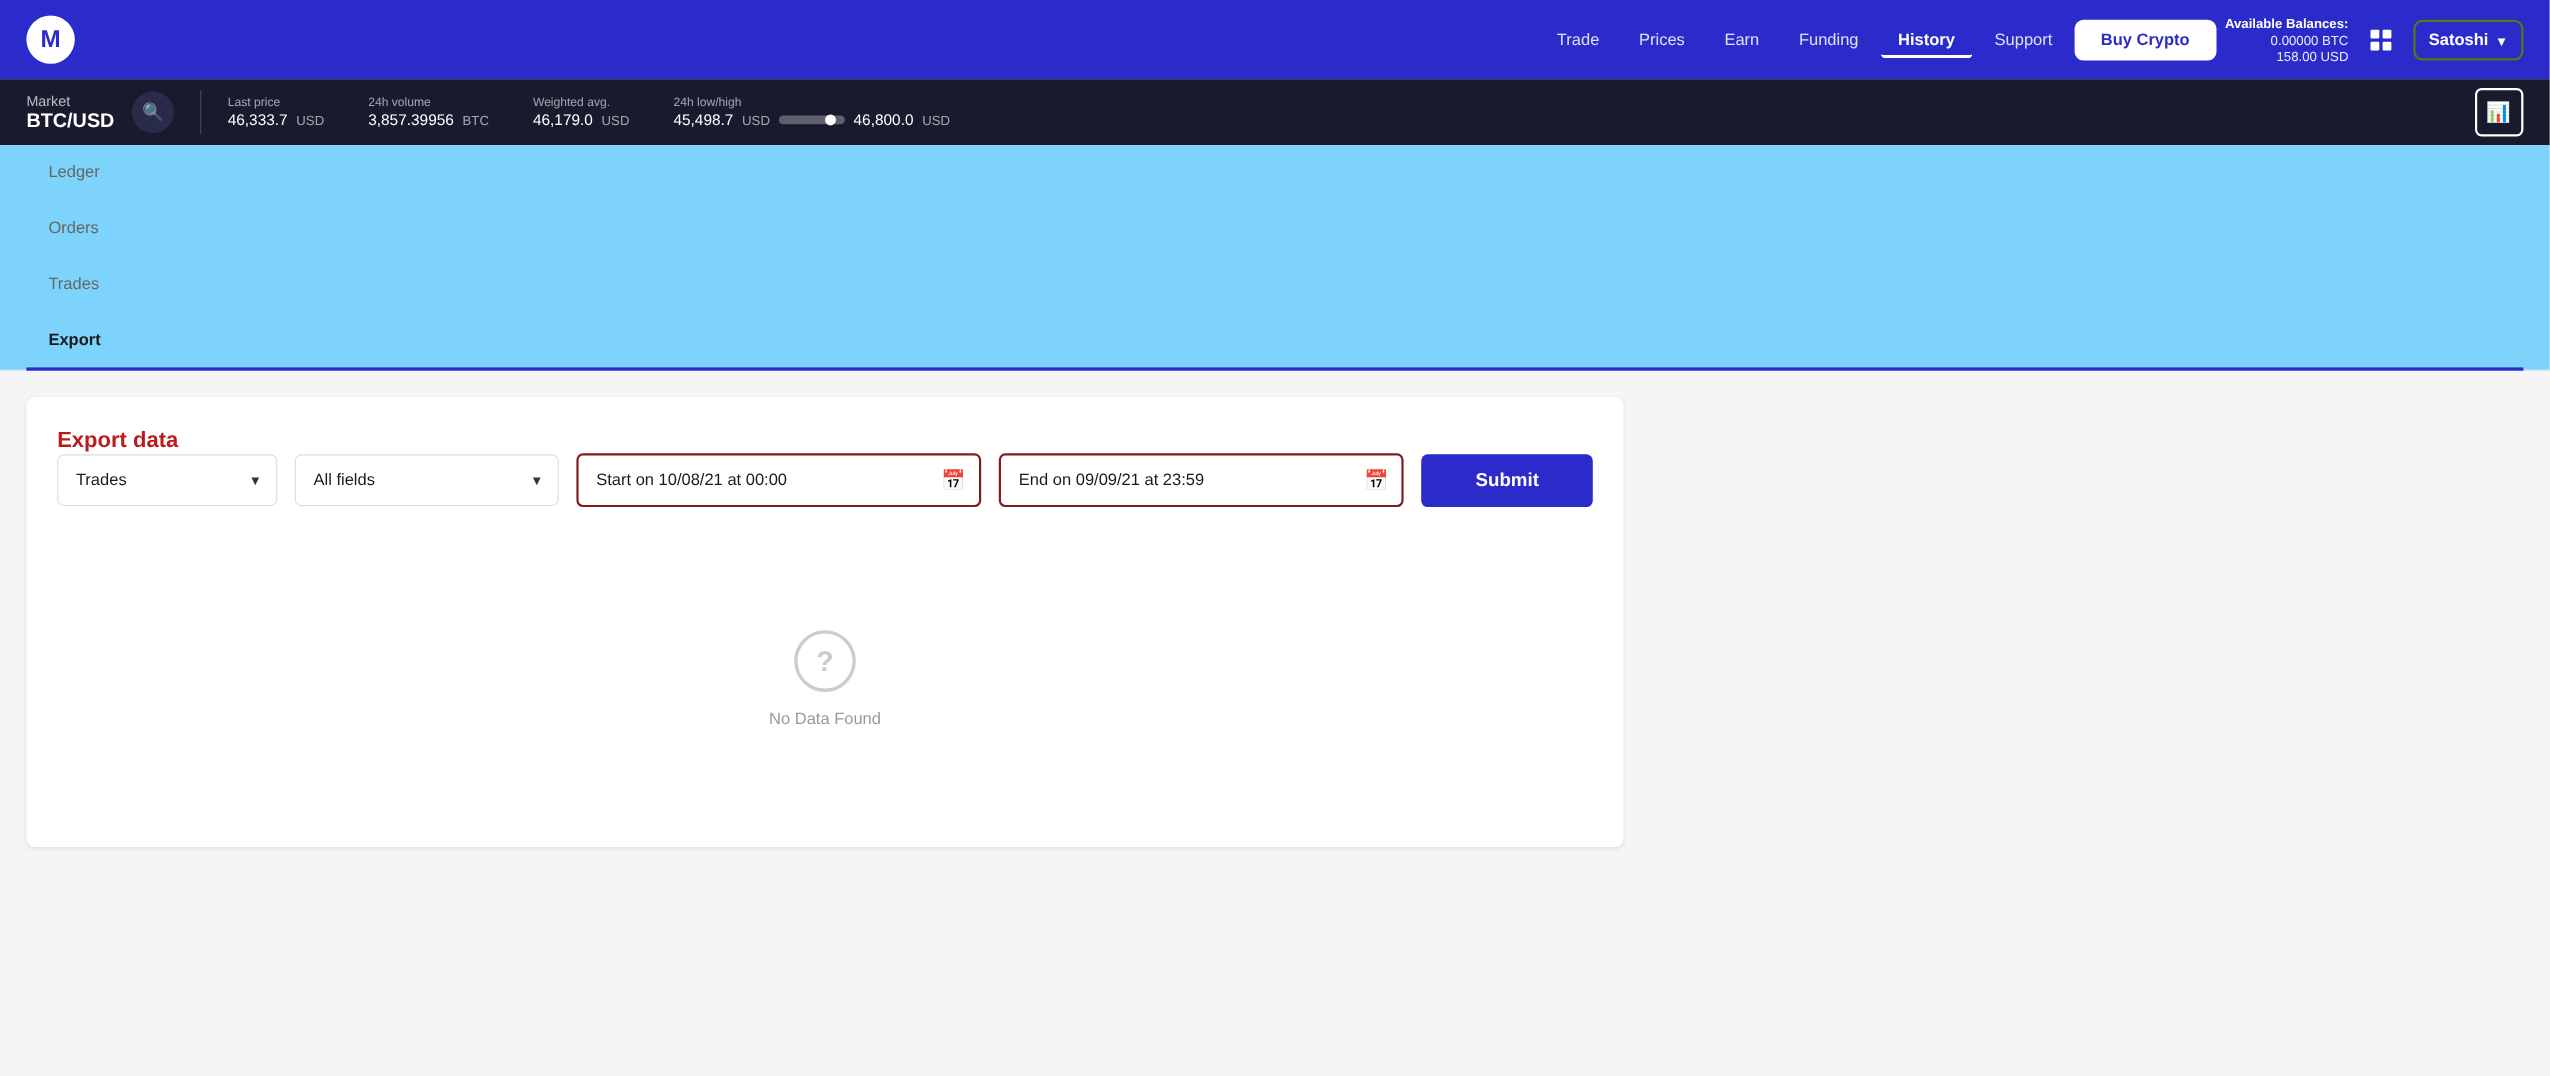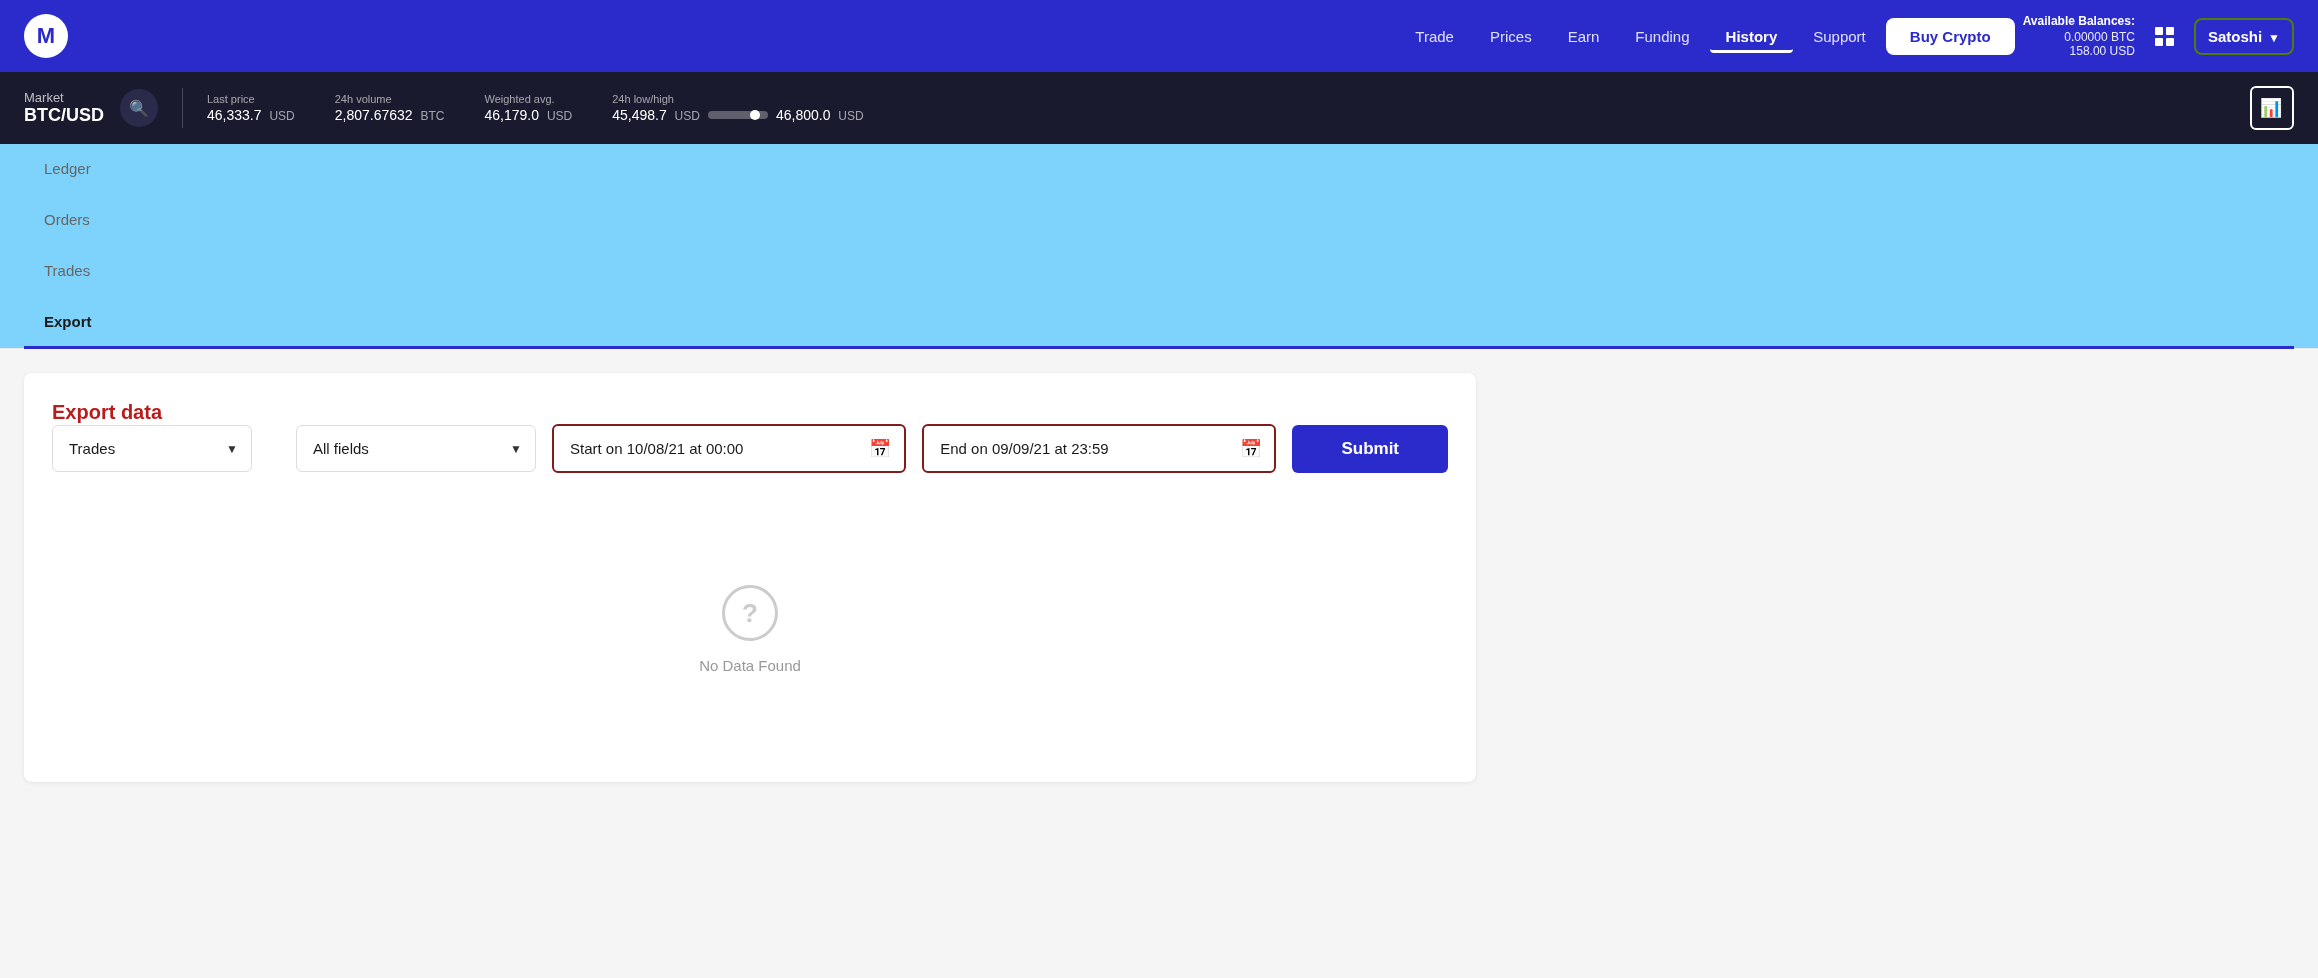"Market" .market-bar { height: 72px -> 60px }
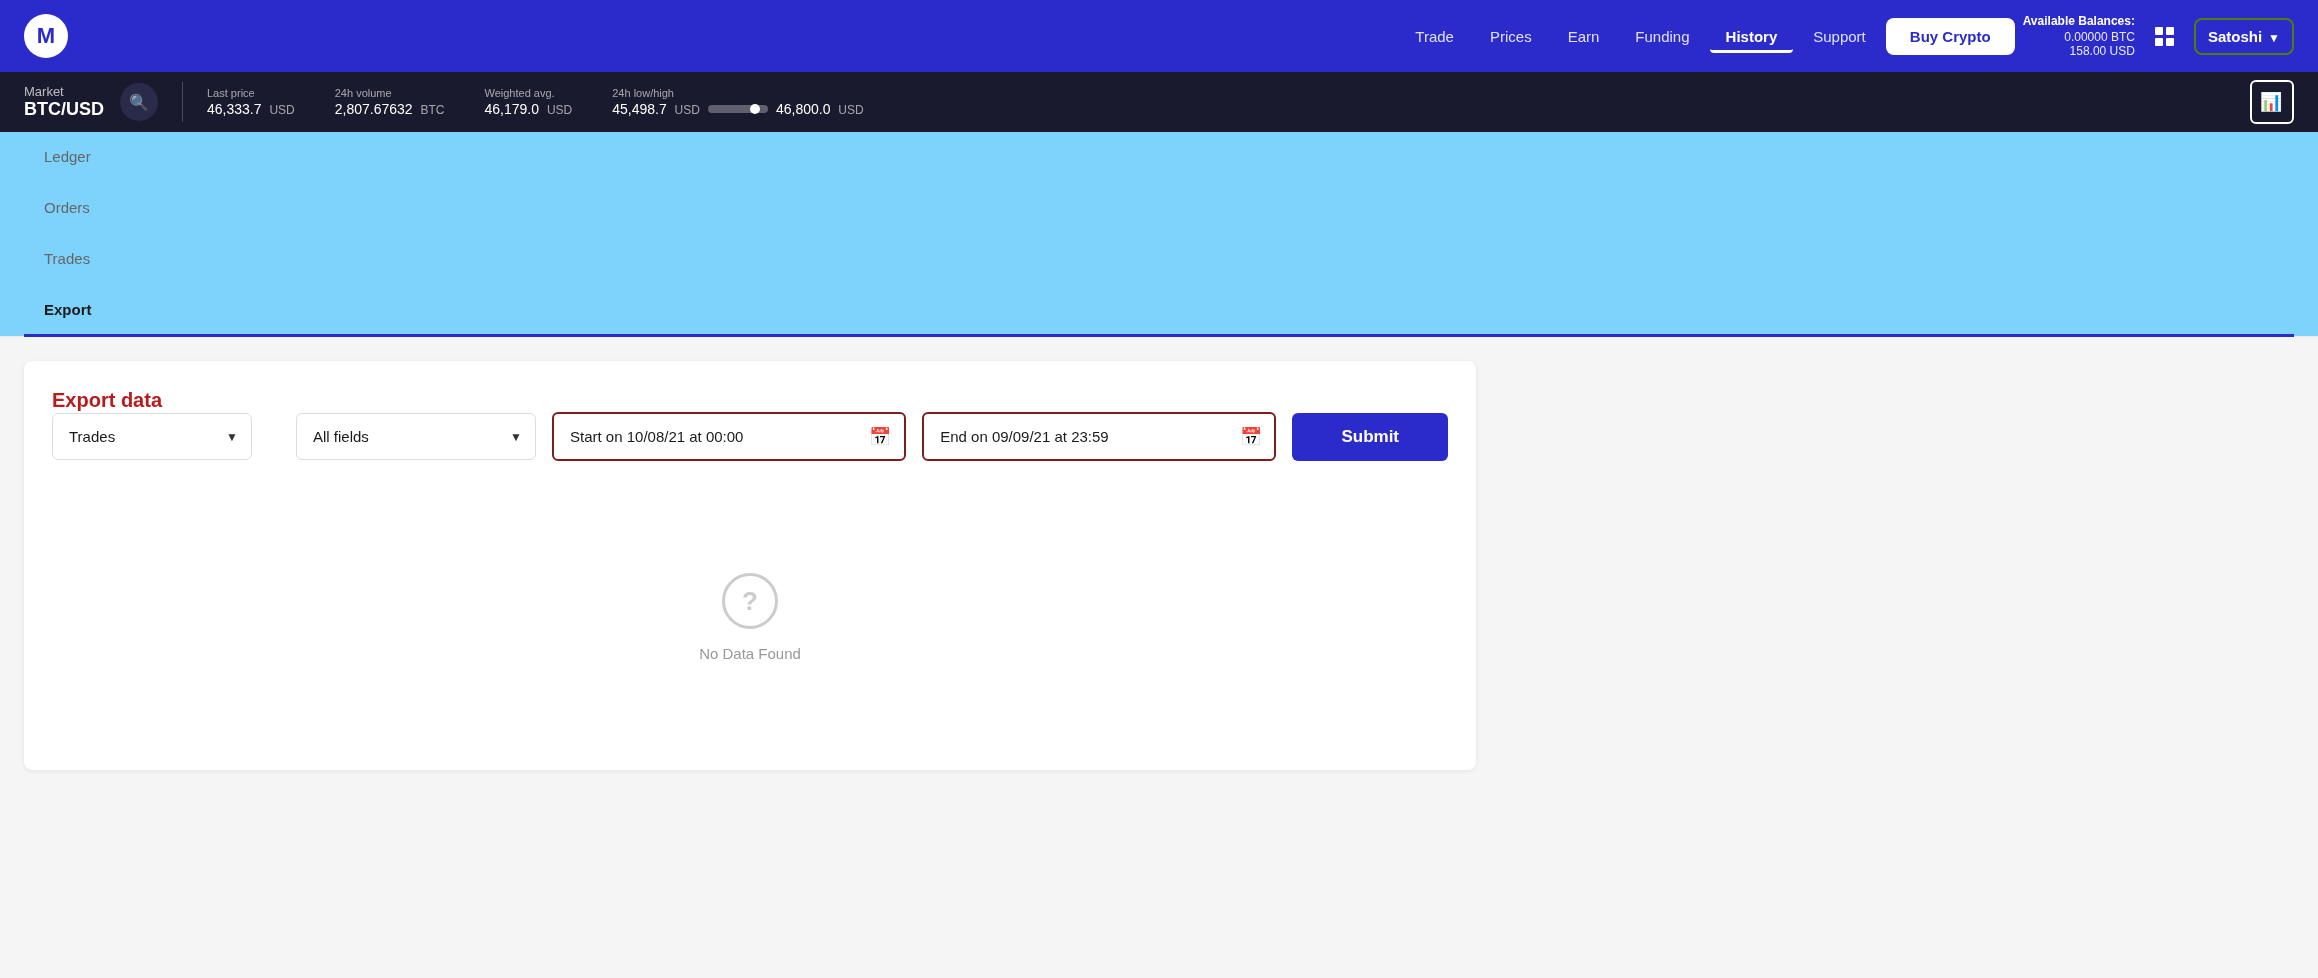"2,807.67632" span { text: 2,807.67632 -> 3,857.39956 }
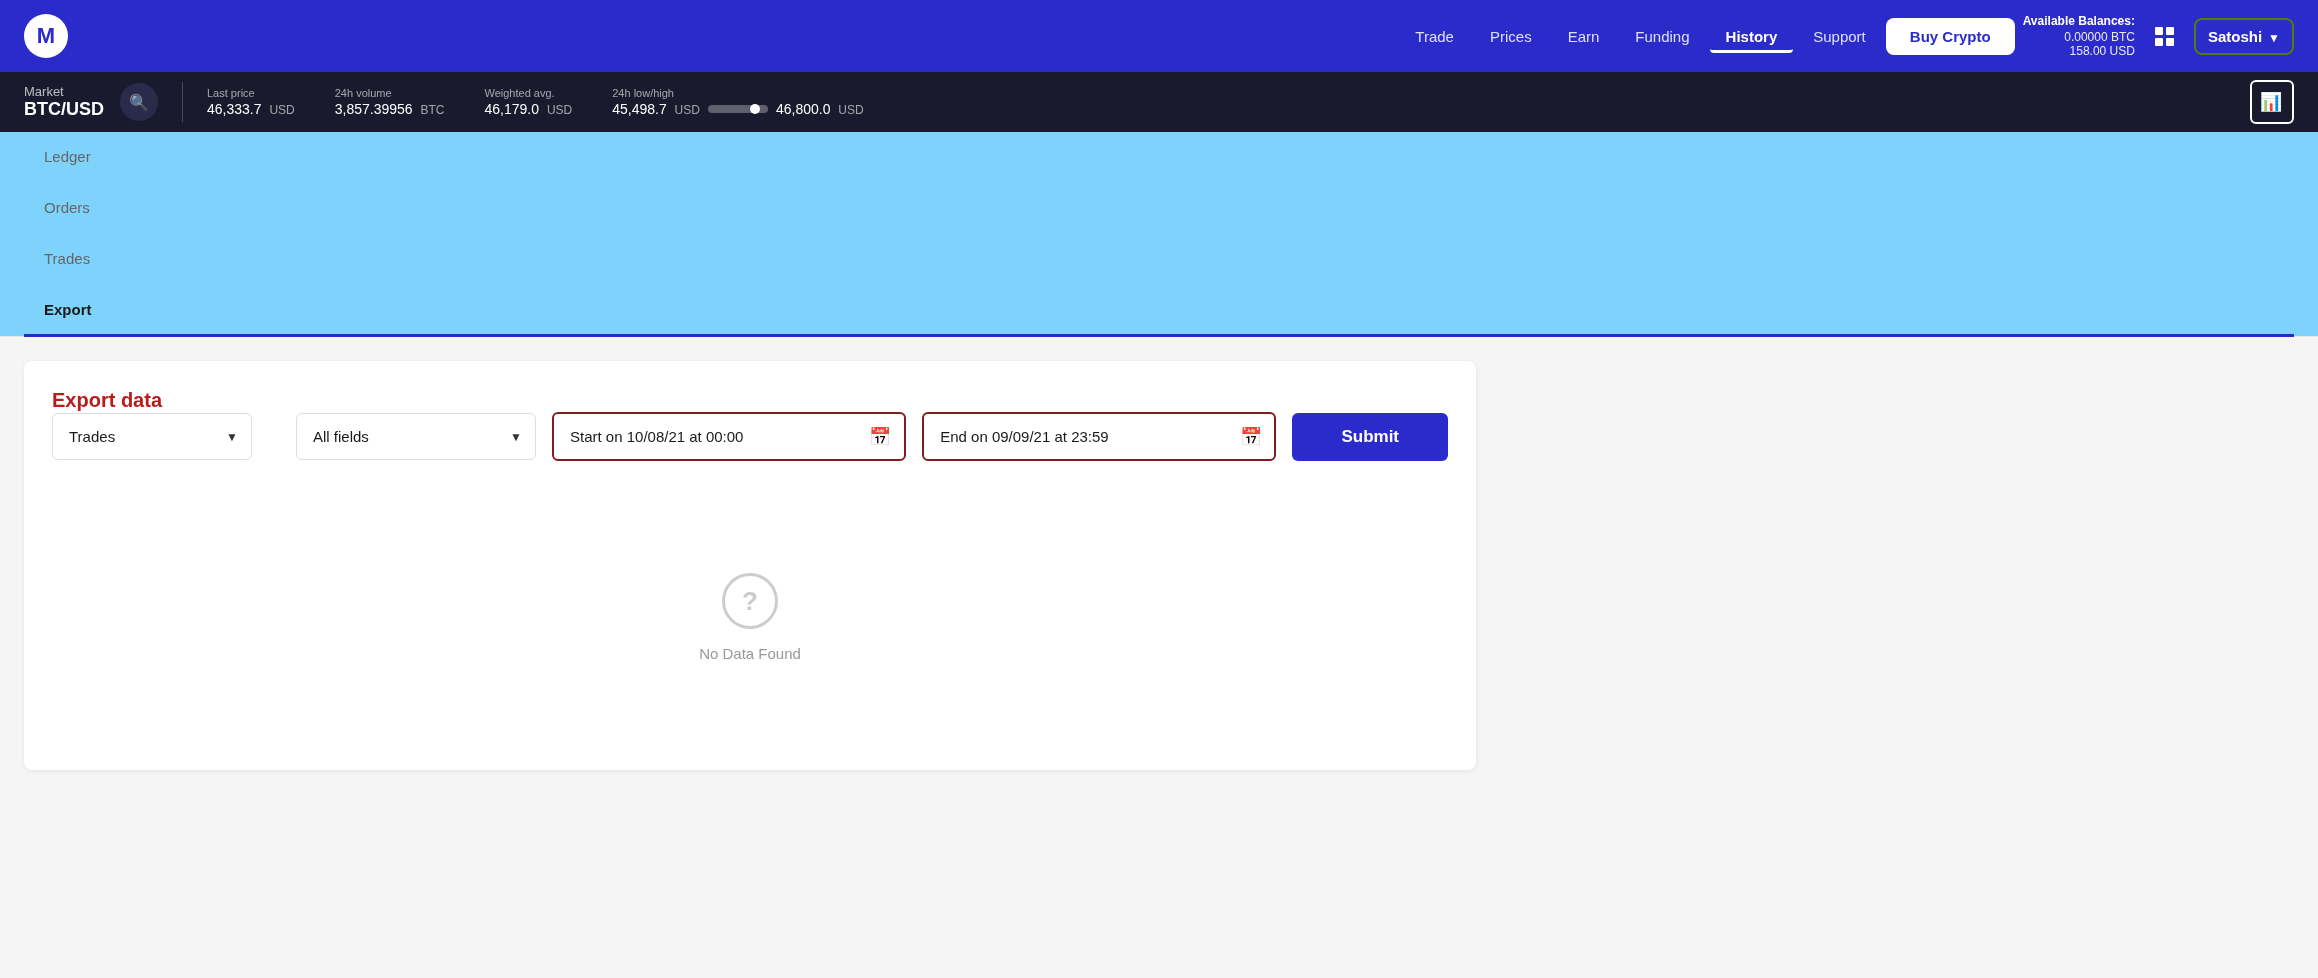"All fields" .fields-wrapper { margin-left: 28px -> none }
